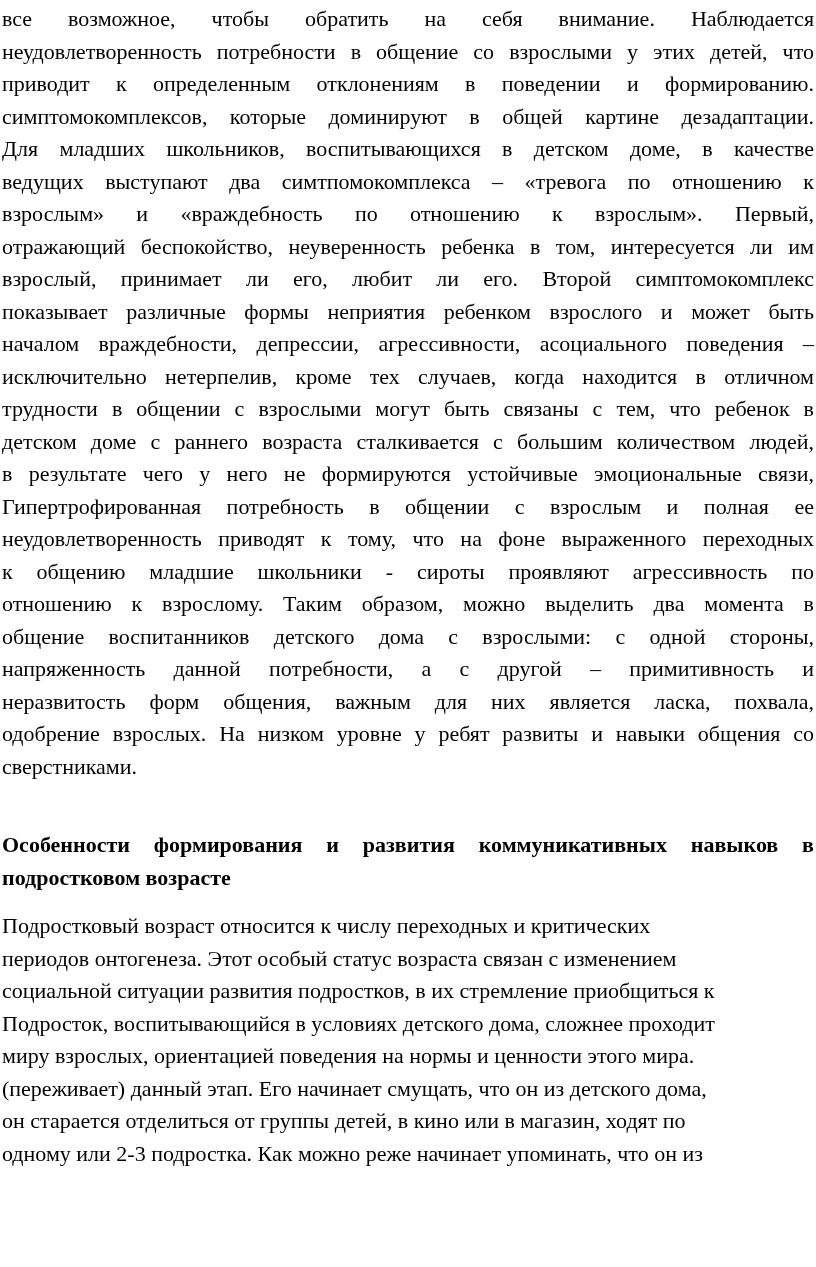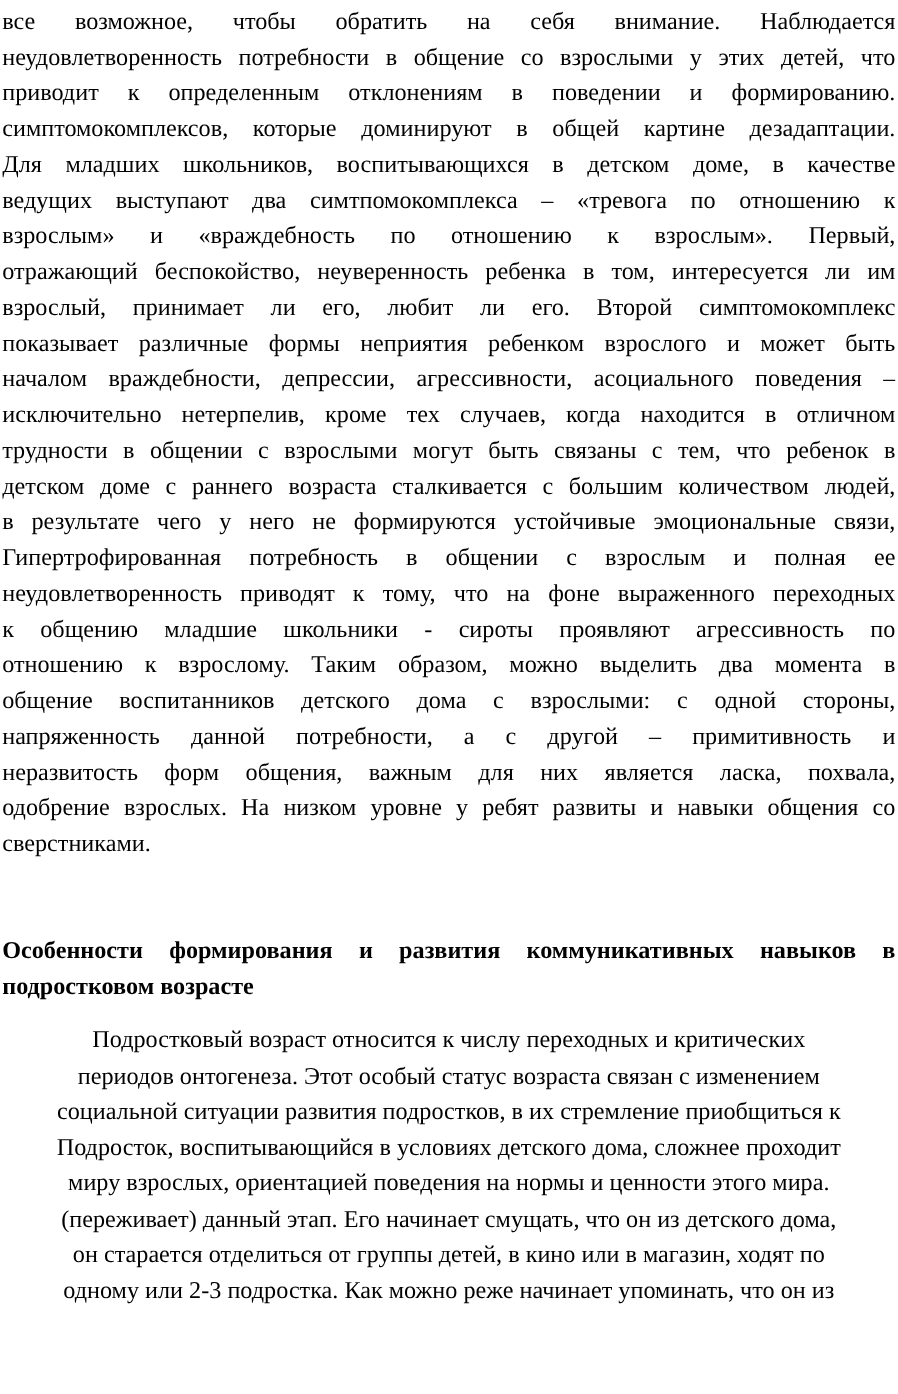"Особенности формирования и развития" .heading { margin-top: 65px -> 46px }
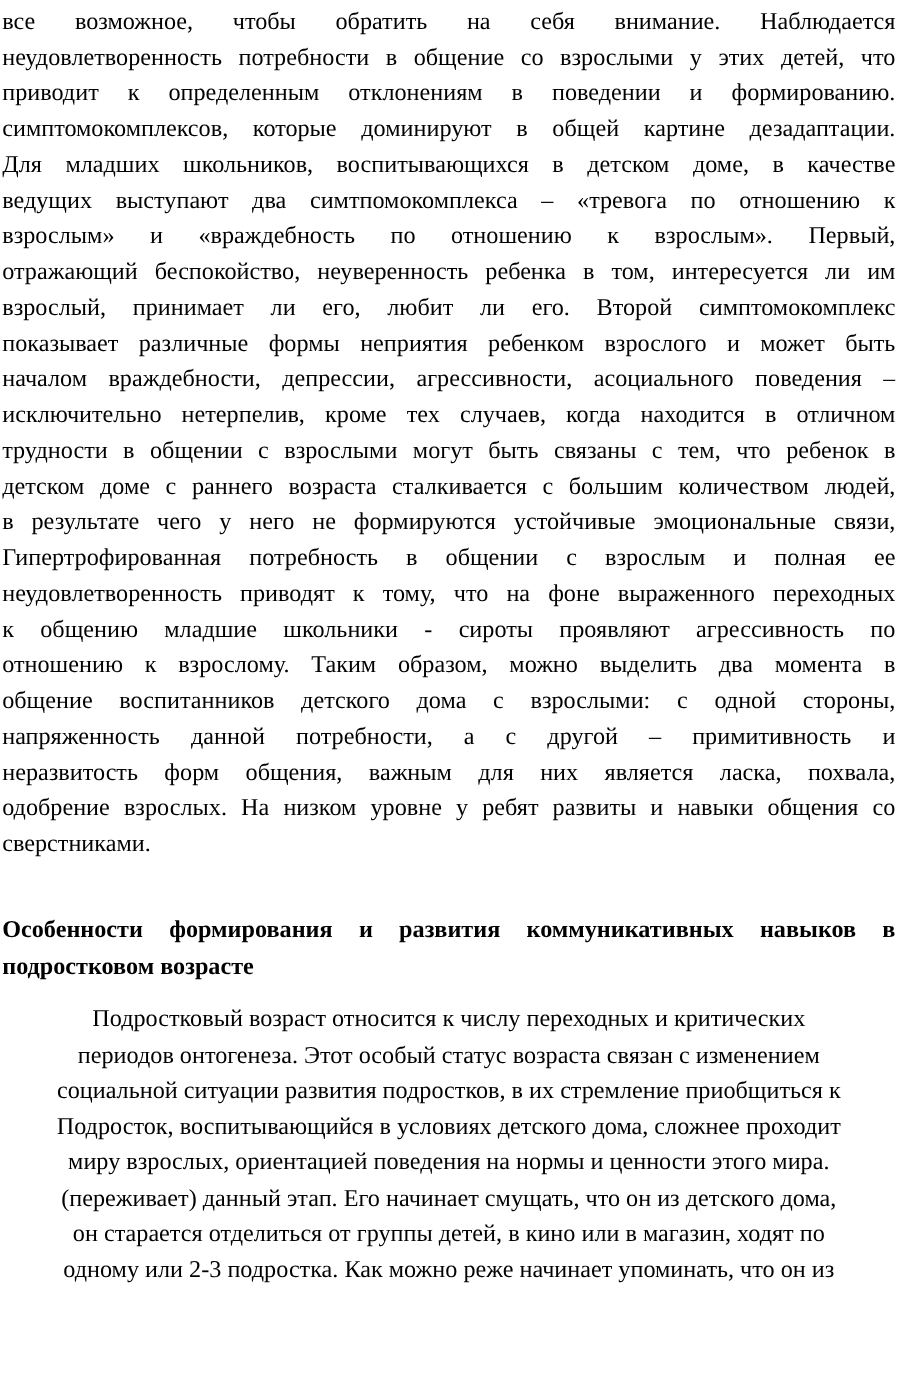"Подростковый возраст относится к числу" .para-ragged .line { text-align: center -> left }
